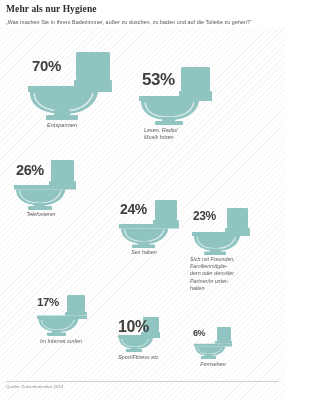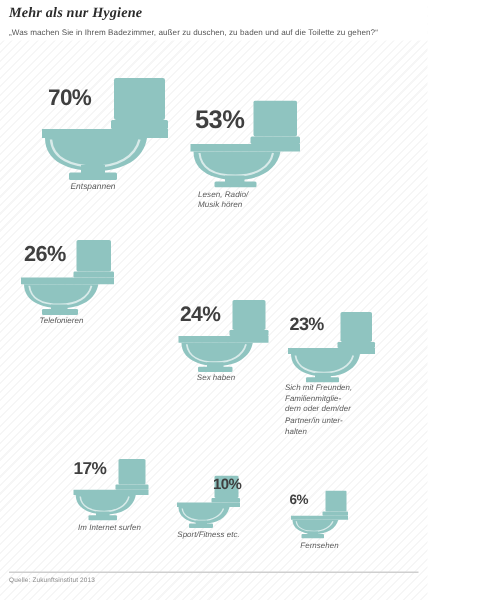"Mehr als nur Hygiene" .title { font-style: italic -> none }
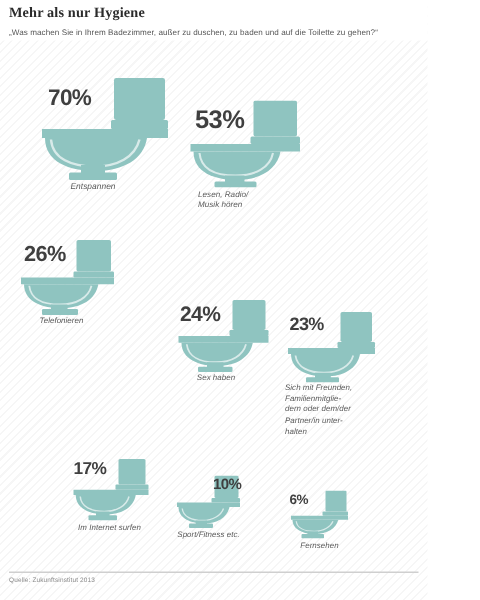"53%" div.item { left: 124px -> 136px }
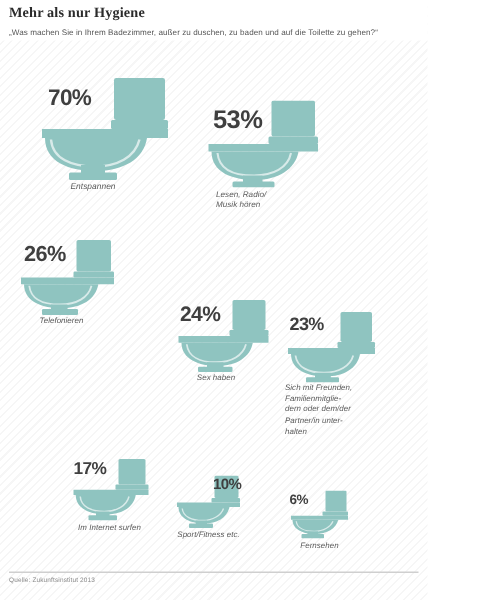"17%" div.item { left: 47px -> 35px; margin-top: 11px -> none }
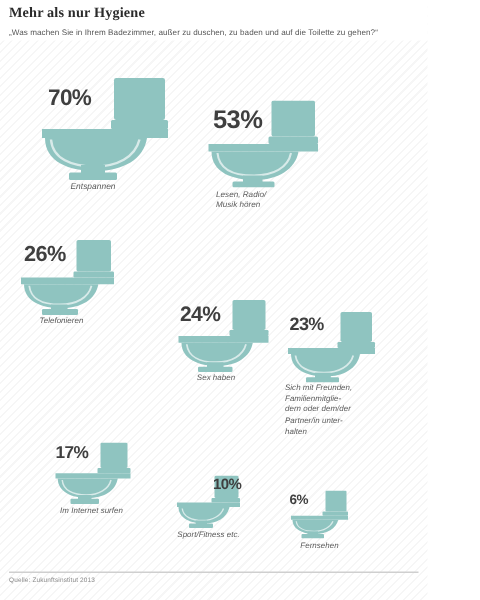"10%" div.pct { font-size: 10px -> 16px; margin-left: 24px -> none }
